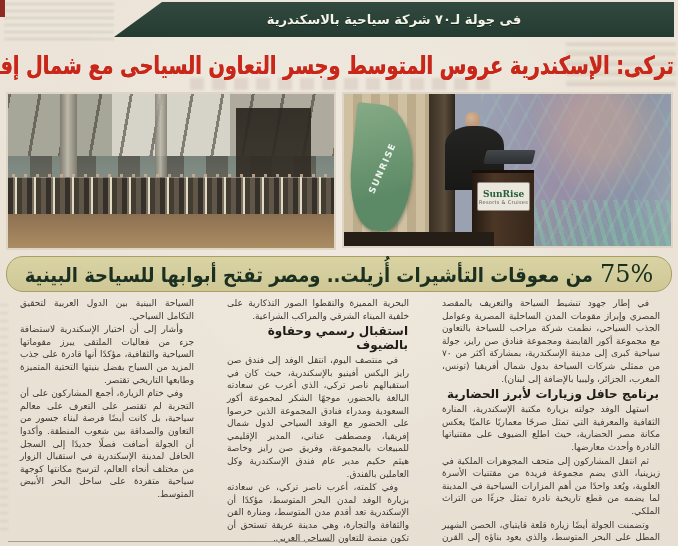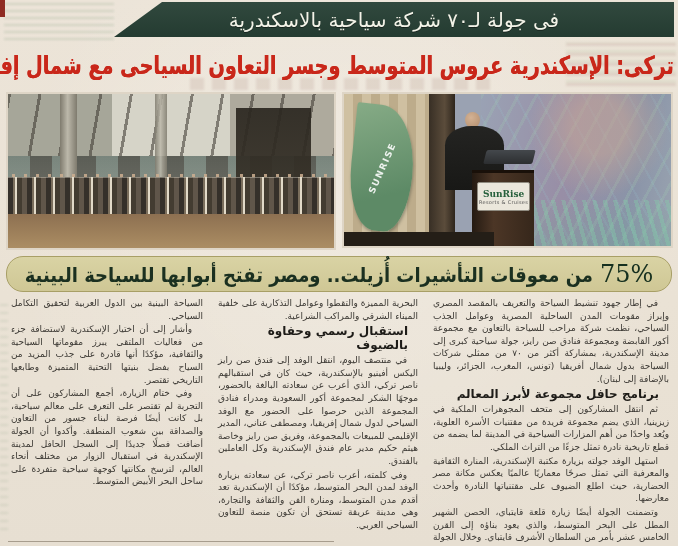"فى جولة لـ٧٠ شركة سياحية" .kicker-label { font-size: 20px -> 13px; font-weight: normal -> bold }
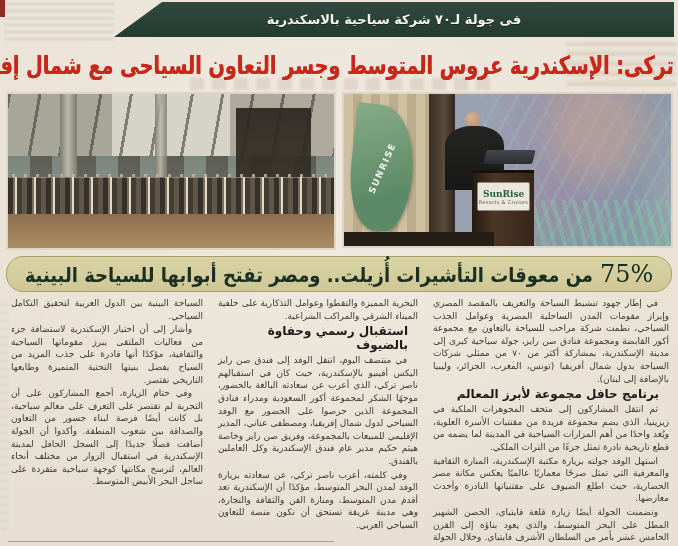"السياحة البينية بين الدول العربية" .para { margin: 0 3px 1px -> 0 12px 1px }
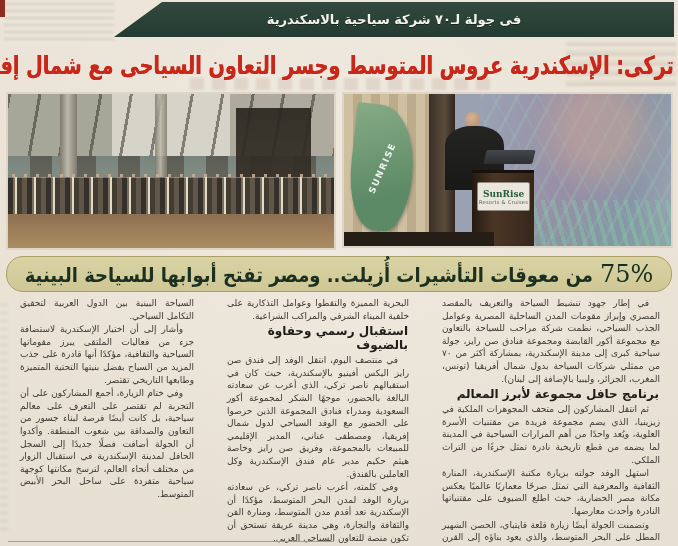"البحرية المميزة والتقطوا وعوامل" p.para { text: وعوامل -> الصور }
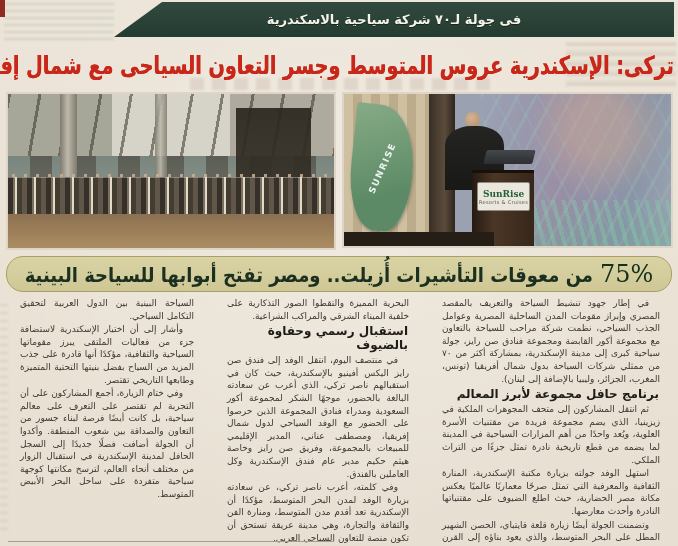"برنامج حافل مجموعة لأبرز المعالم" h5.sub { text: مجموعة لأبرز المعالم -> وزيارات لأبرز الحضارية }
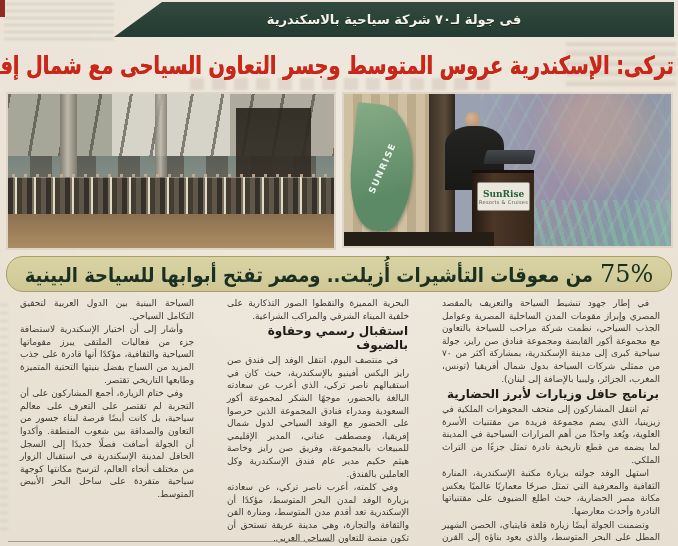"ثم انتقل المشاركون إلى متحف" p.para { order: before "استهل الوفد جولته بزيارة مكتبة" -> after "استهل الوفد جولته بزيارة مكتبة" }
